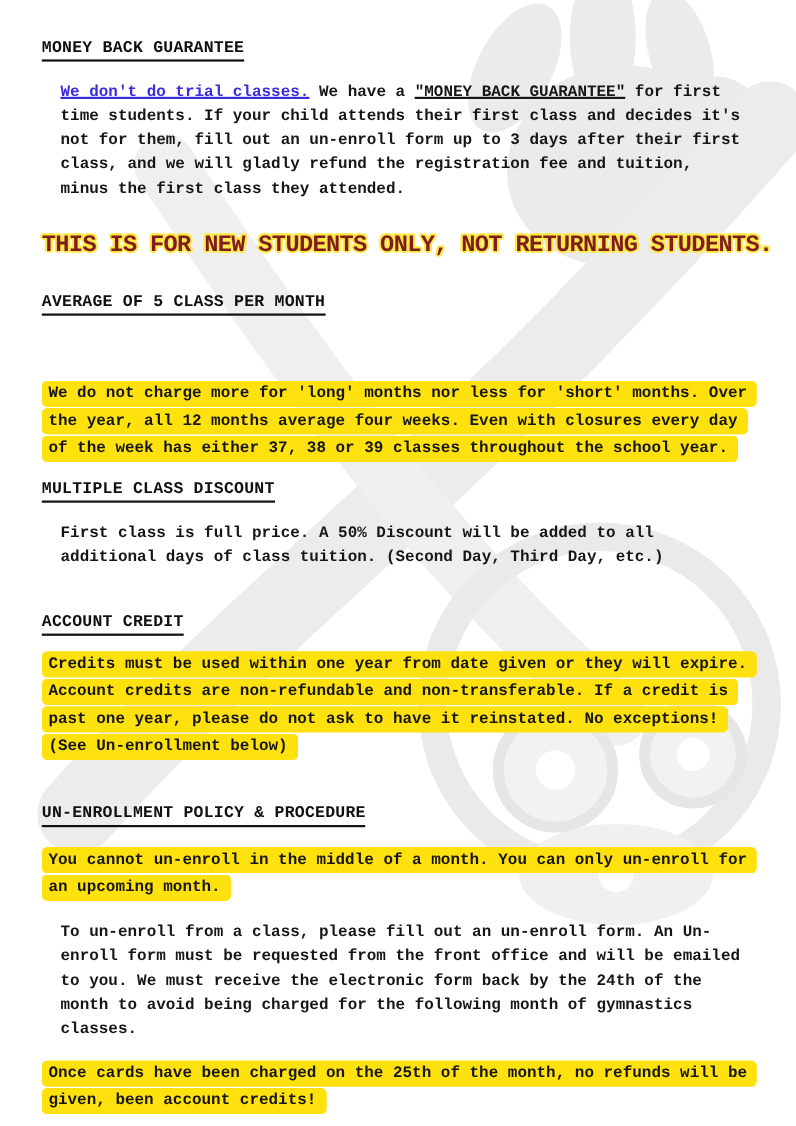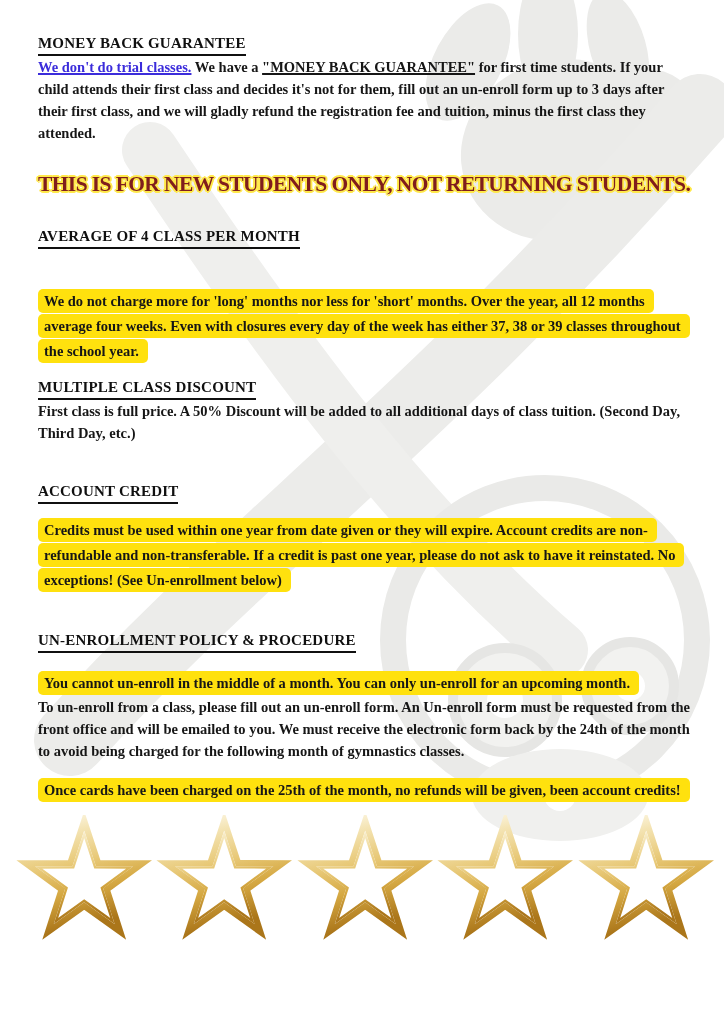"MONEY BACK GUARANTEE" .page { font-family: Liberation Serif, serif -> Liberation Mono, monospace }
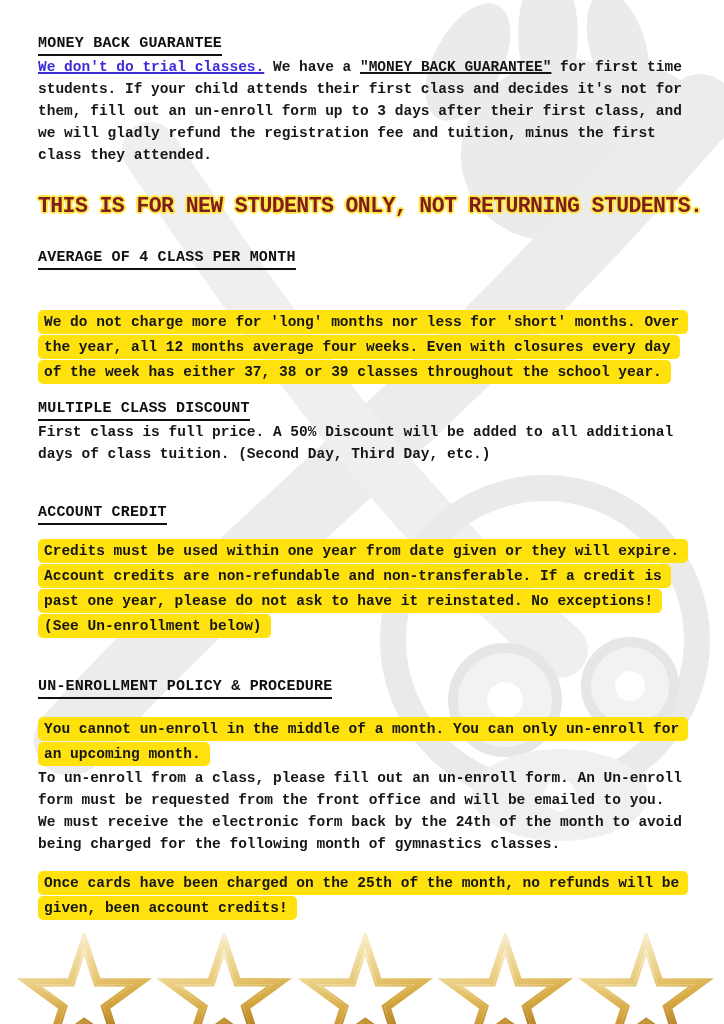"We don't do trial classes." p.body { margin: 0 -> 17px }
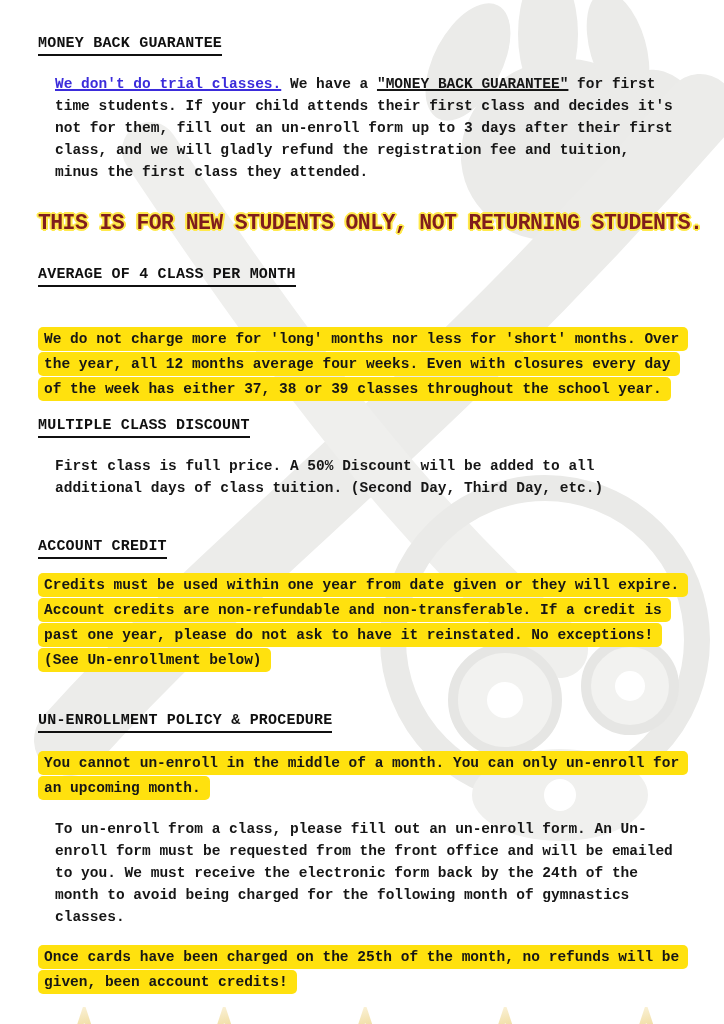"AVERAGE OF 4 CLASS PER" h2.sec-heading { text: 4 -> 5 }
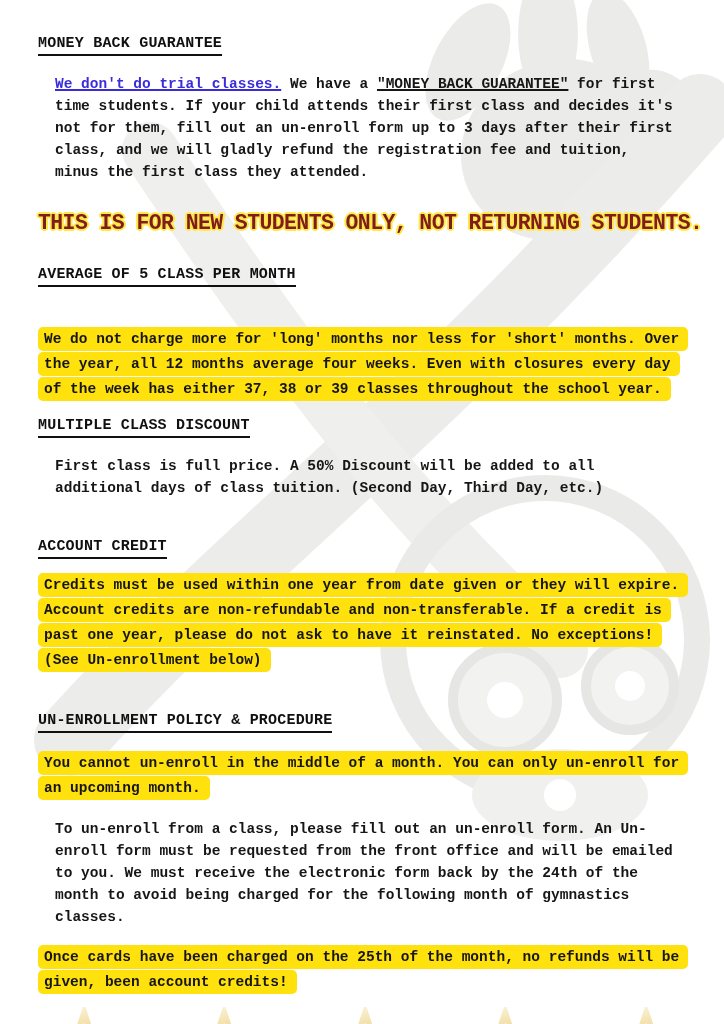"We do not charge more" .mt42 { margin-top: 40px -> 59px }
